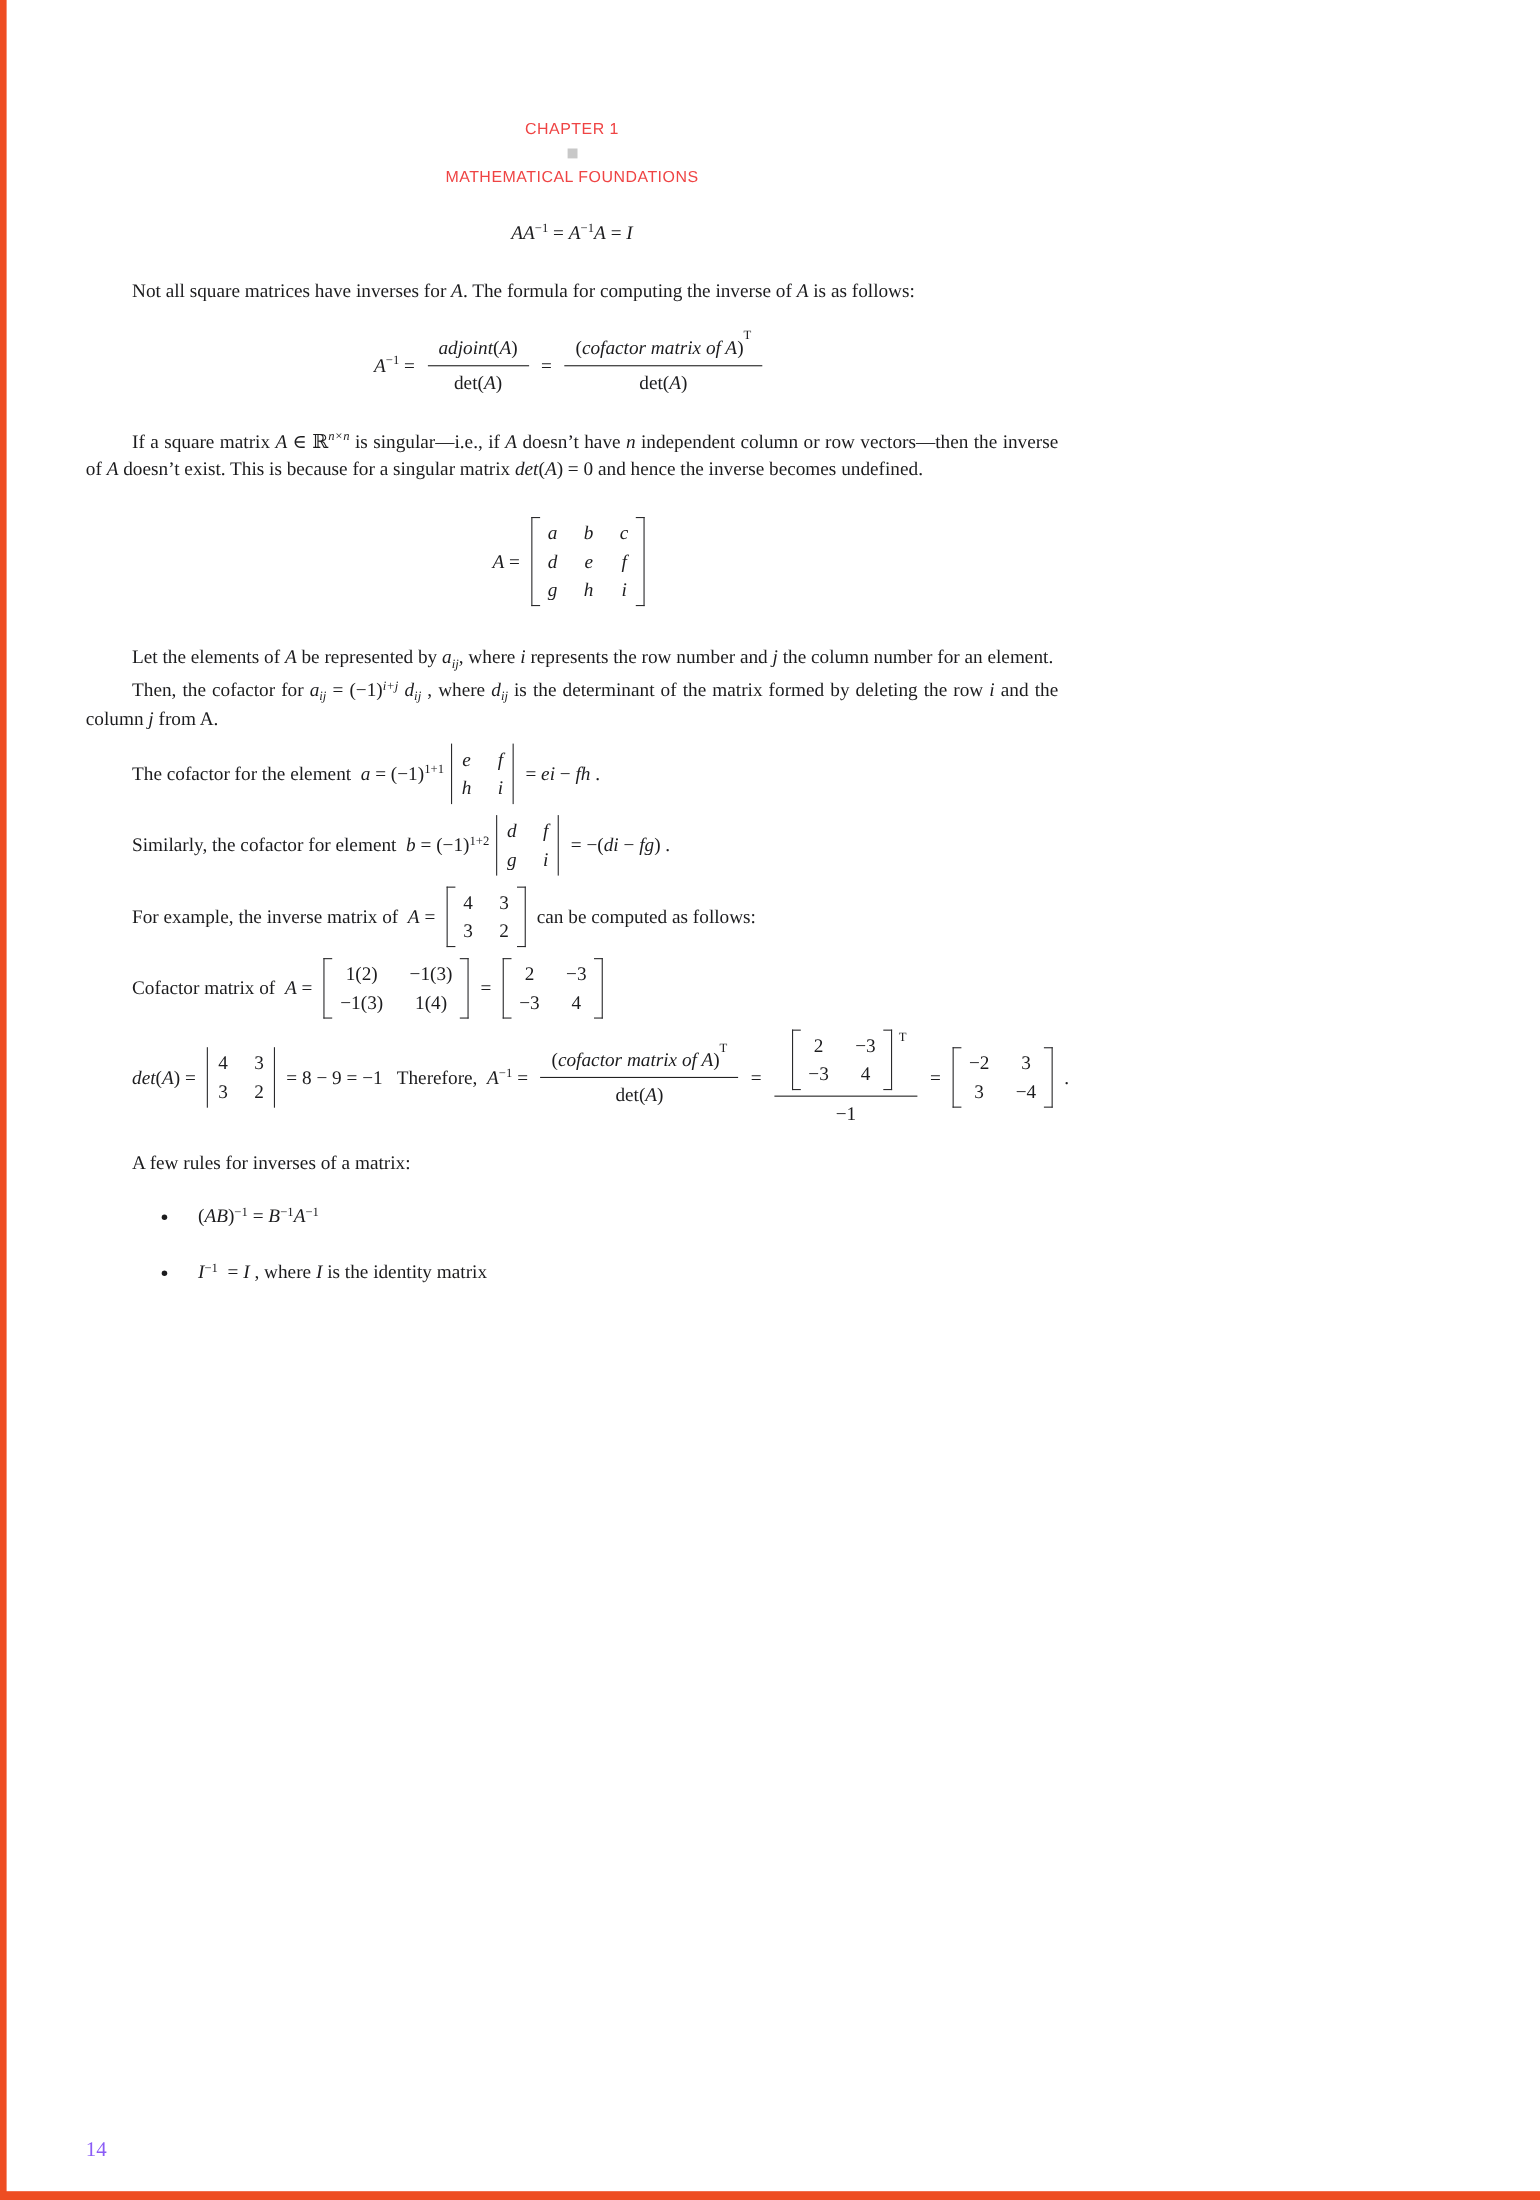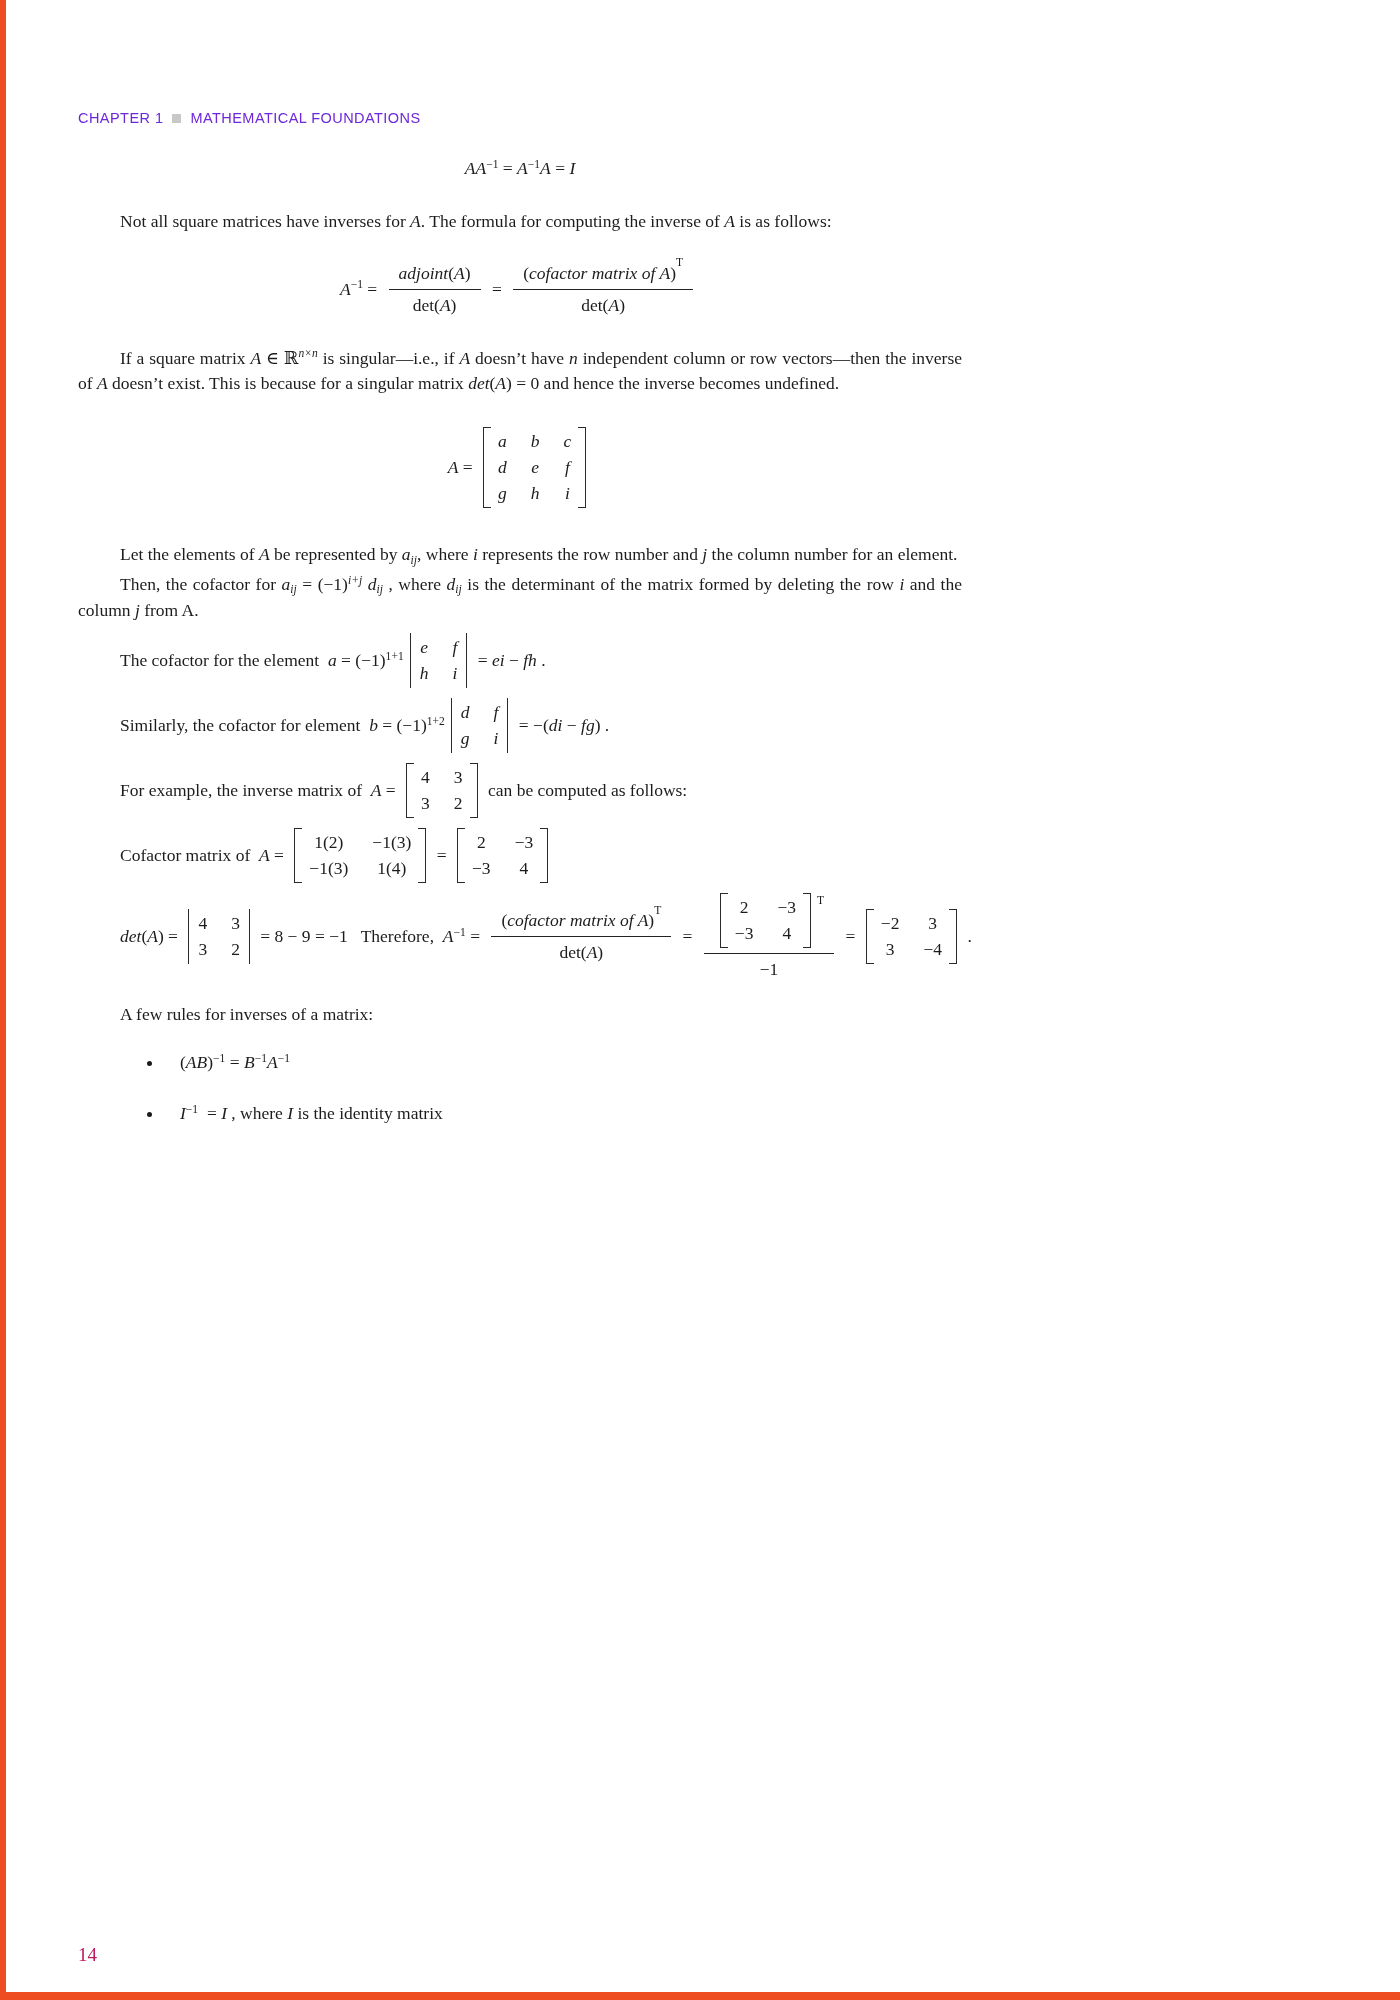"CHAPTER 1" .running-head { color: #6d28d9 -> #ef4444; flex-direction: none -> column }
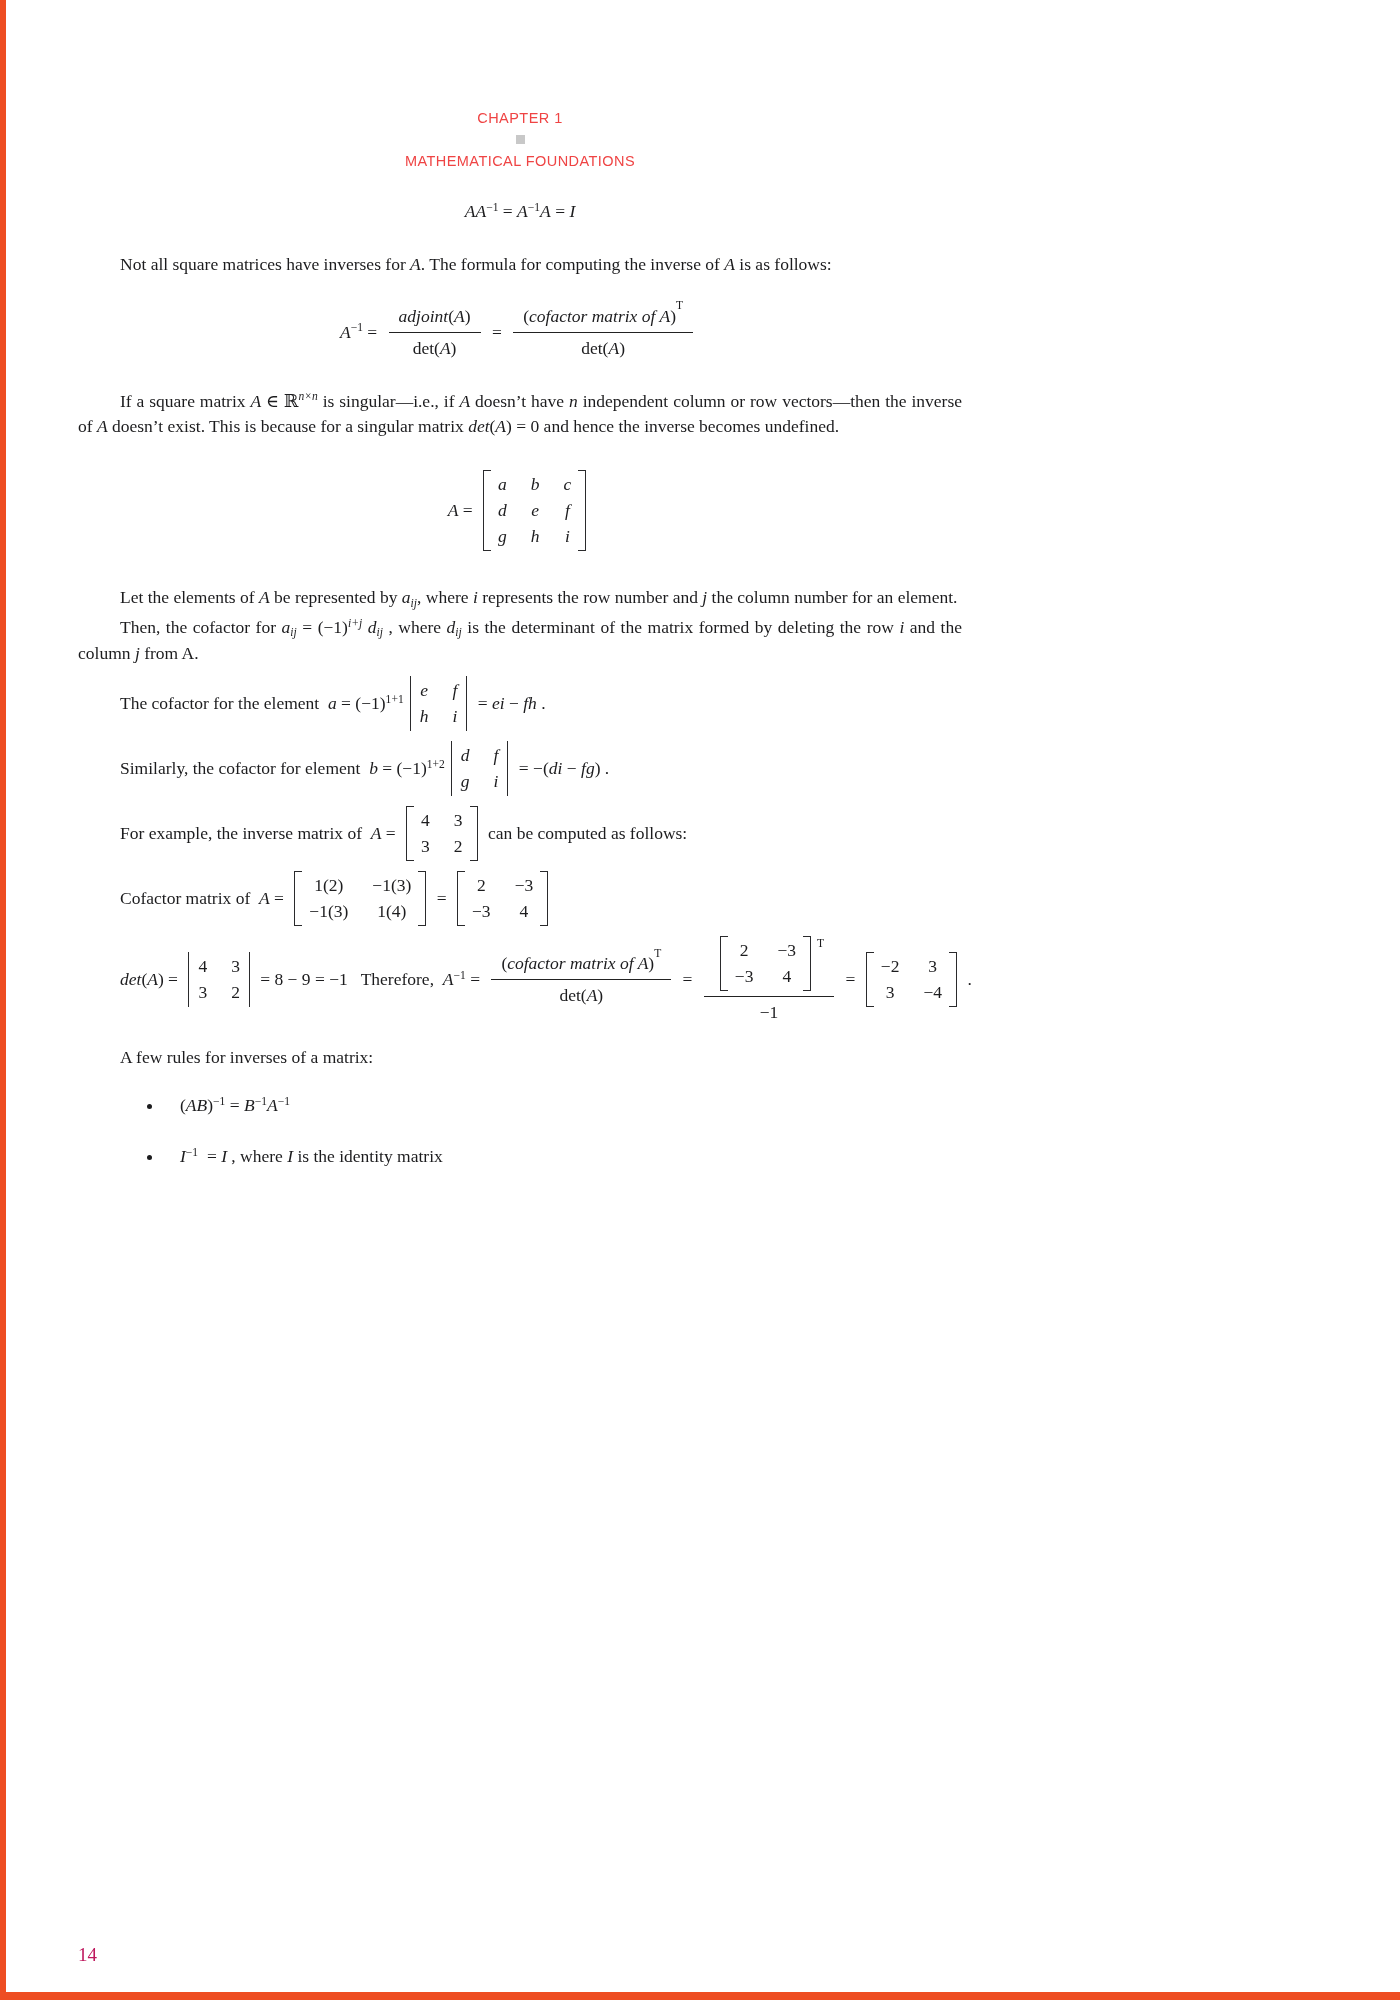"14" .page-number { color: #be185d -> #8b5cf6 }
